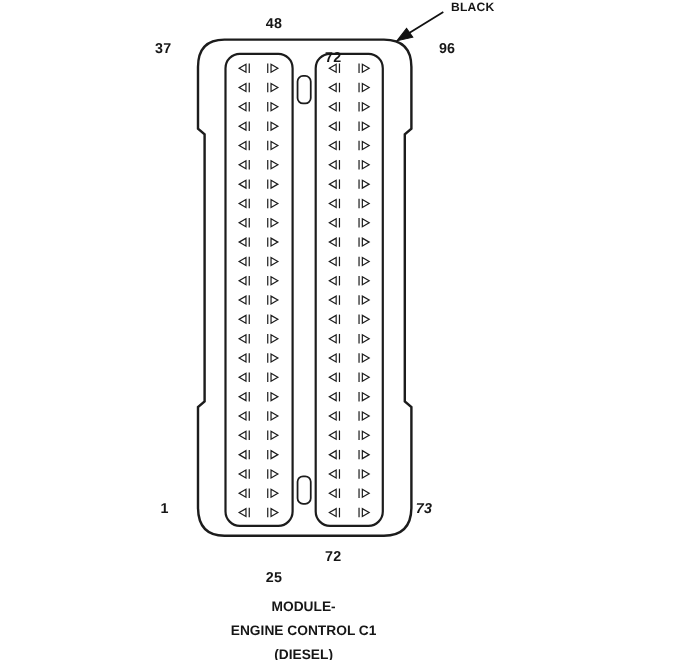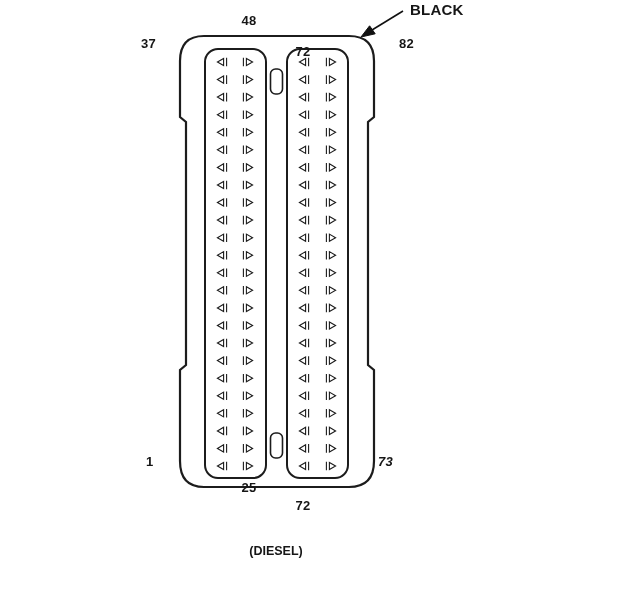"BLACK" div.lbl { font-size: 15px -> 11px }
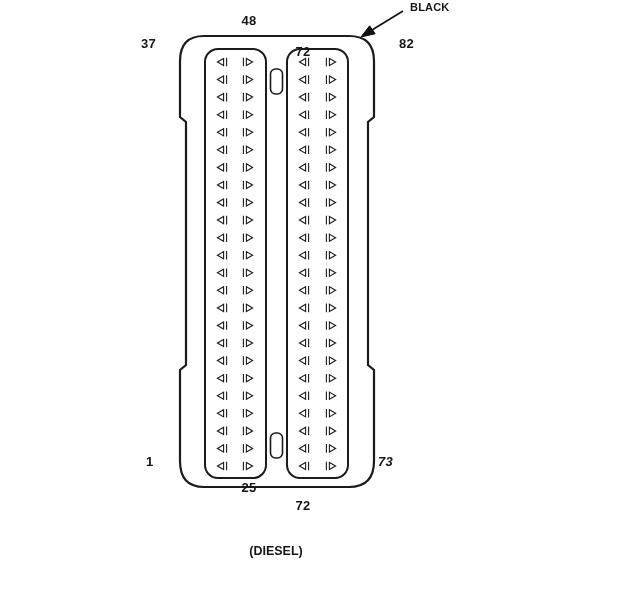"82" div.lbl { text: 82 -> 96 }
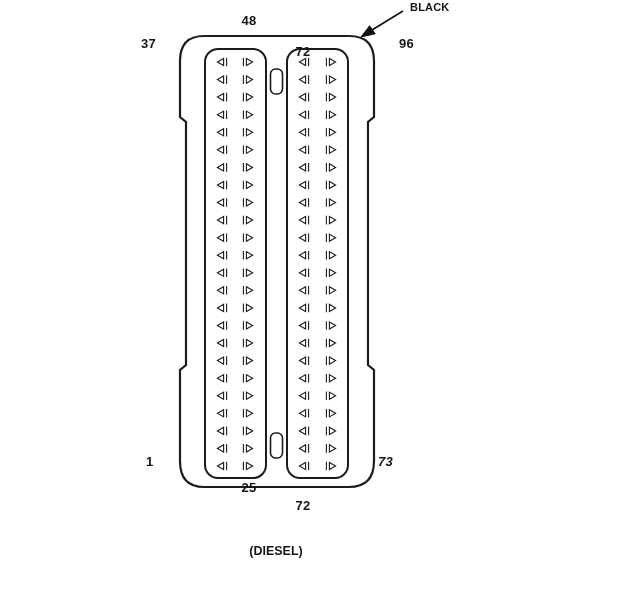"25" div.lbl { top: 480px -> 517px }
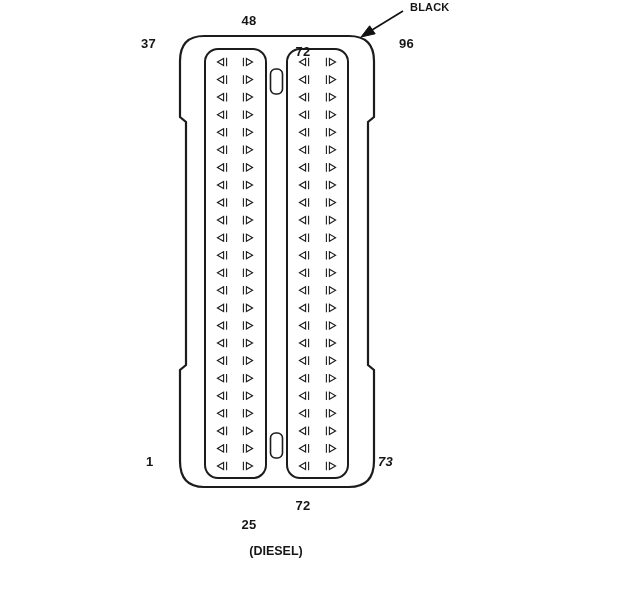"MODULE-" div { html: none -> <div>MODULE-</div> }
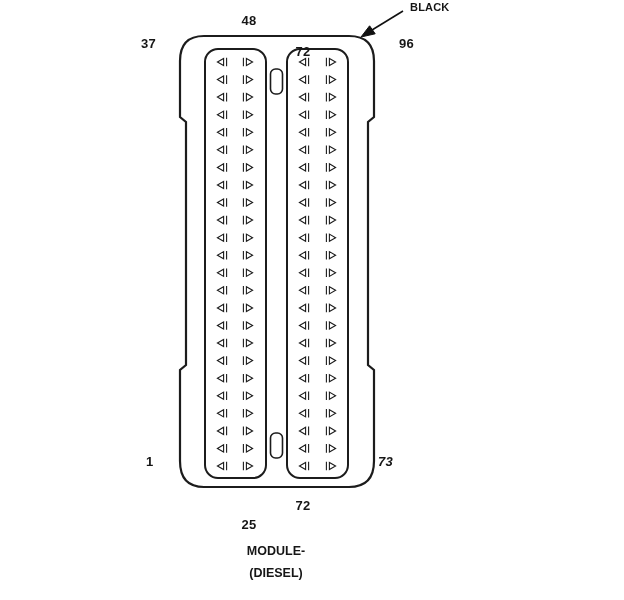"ENGINE CONTROL C1" div { html: none -> <div>ENGINE CONTROL C1</div> }
